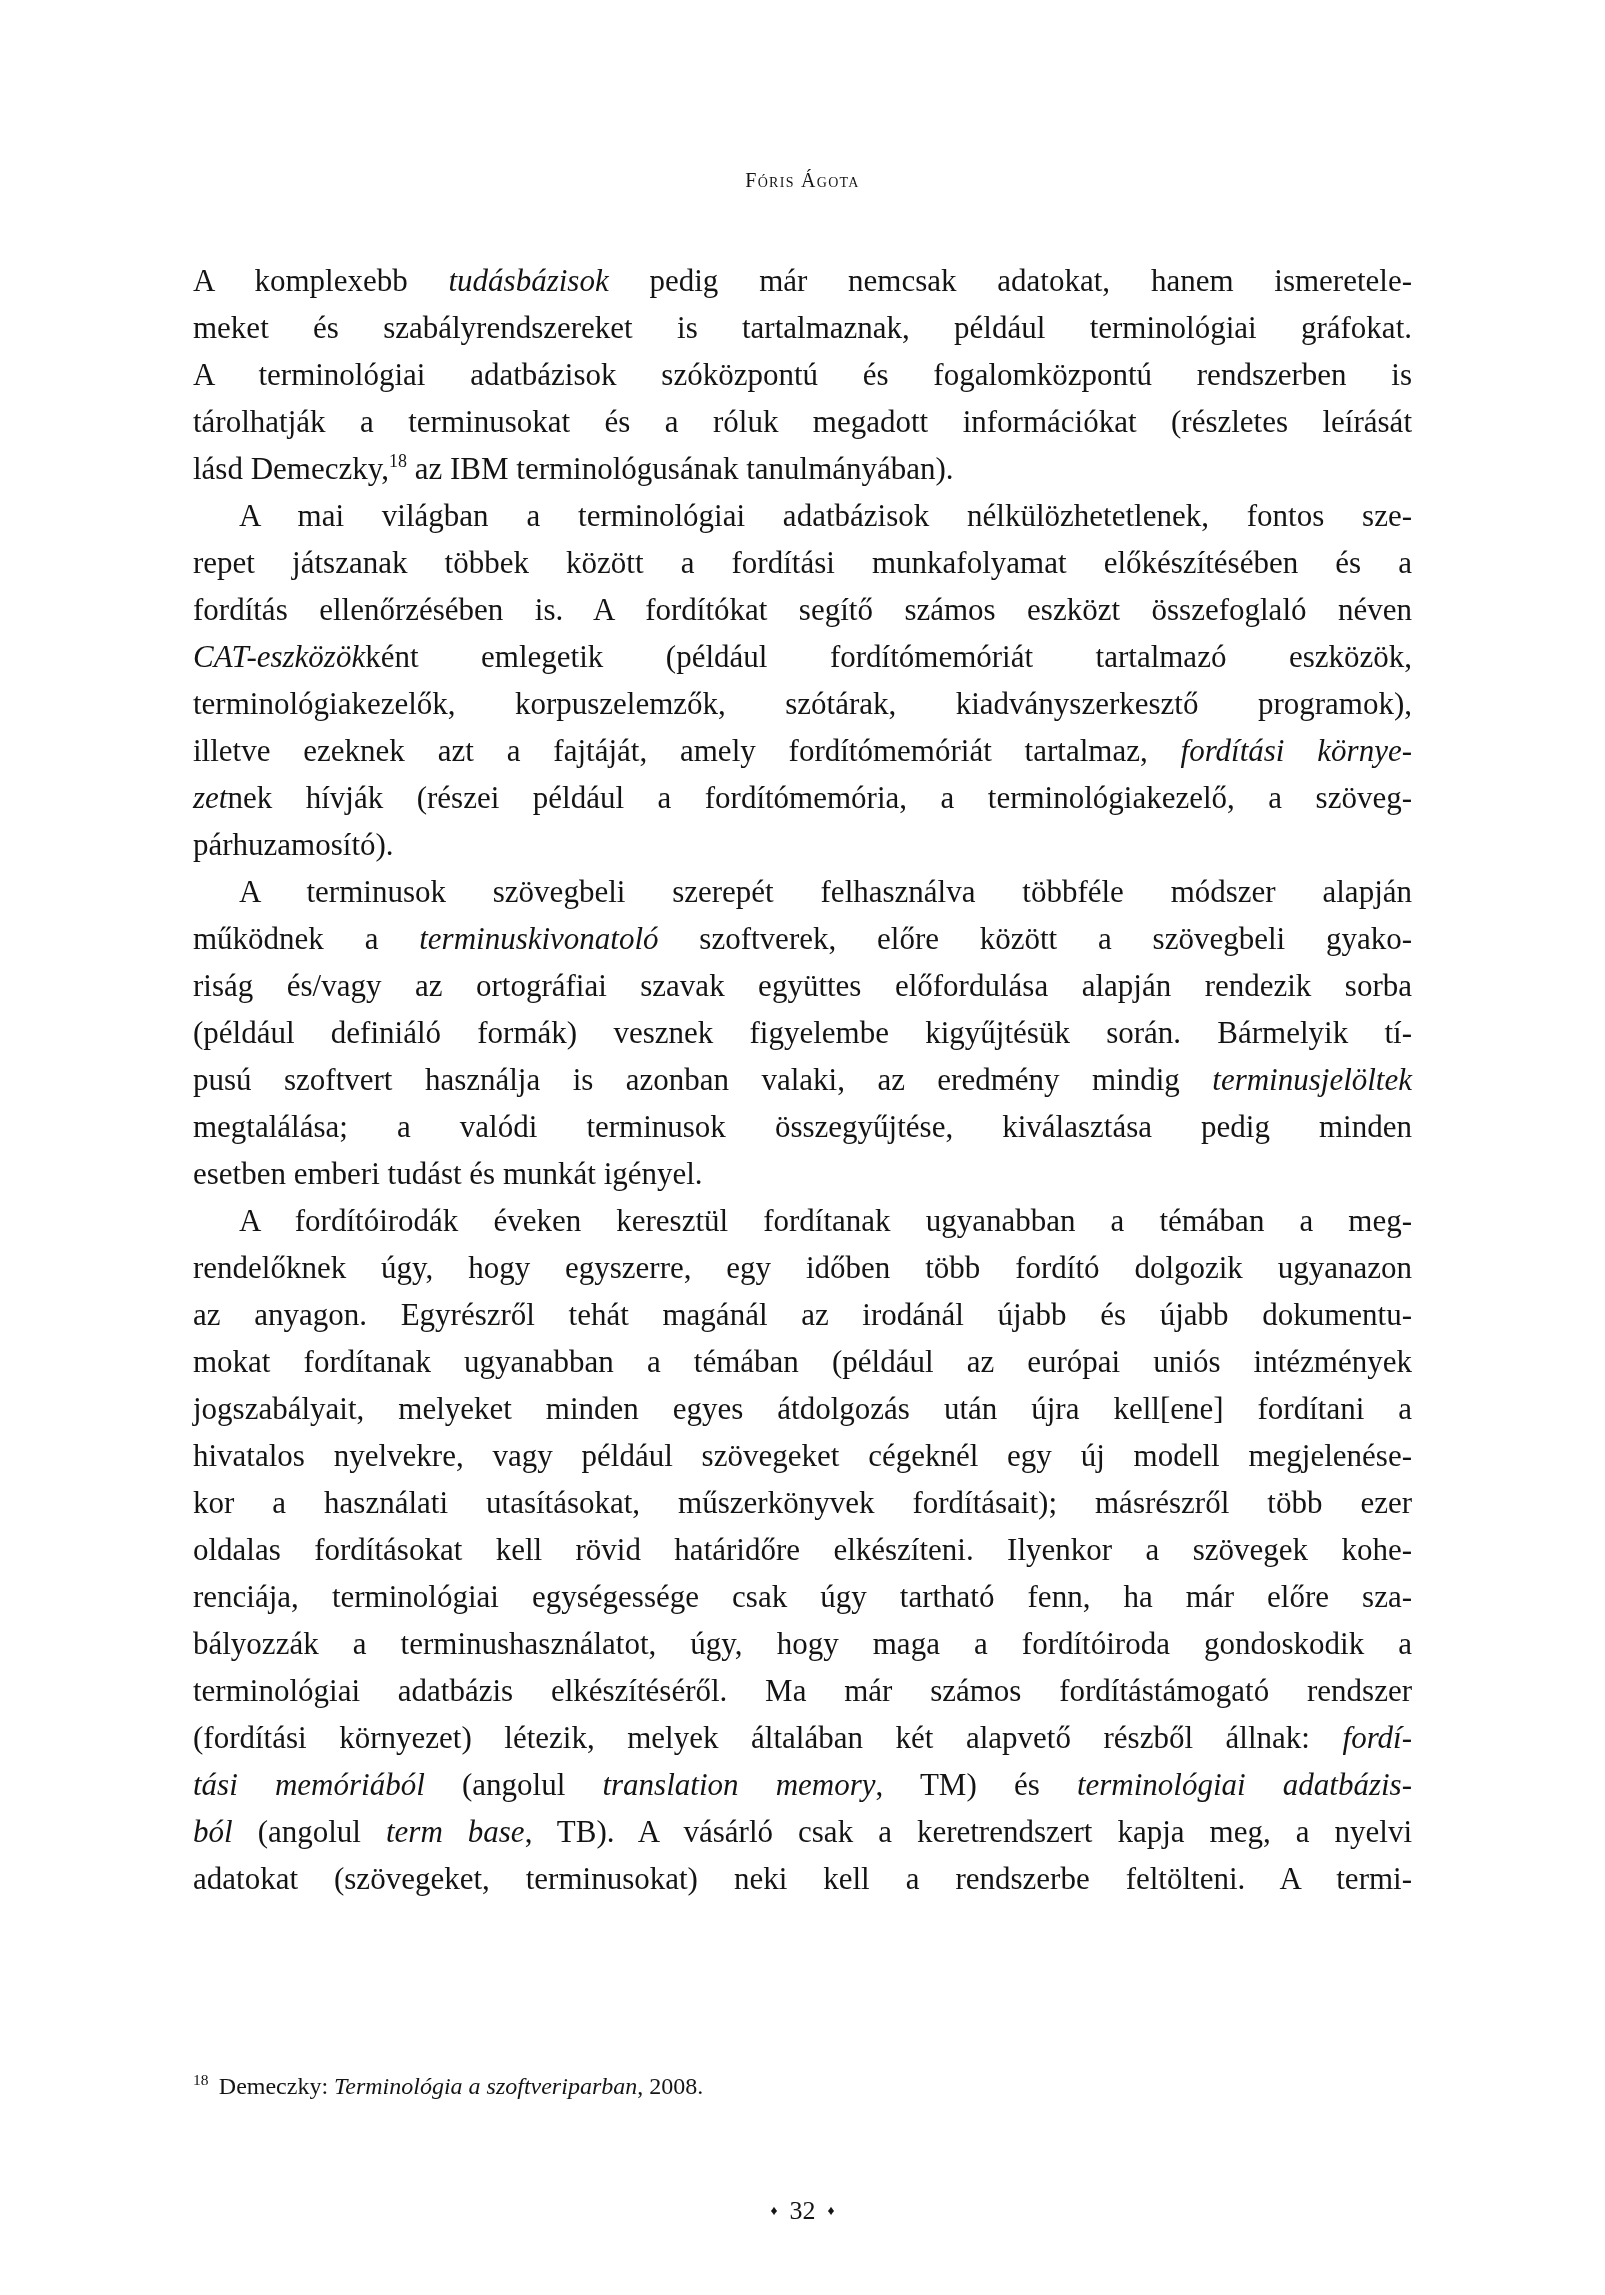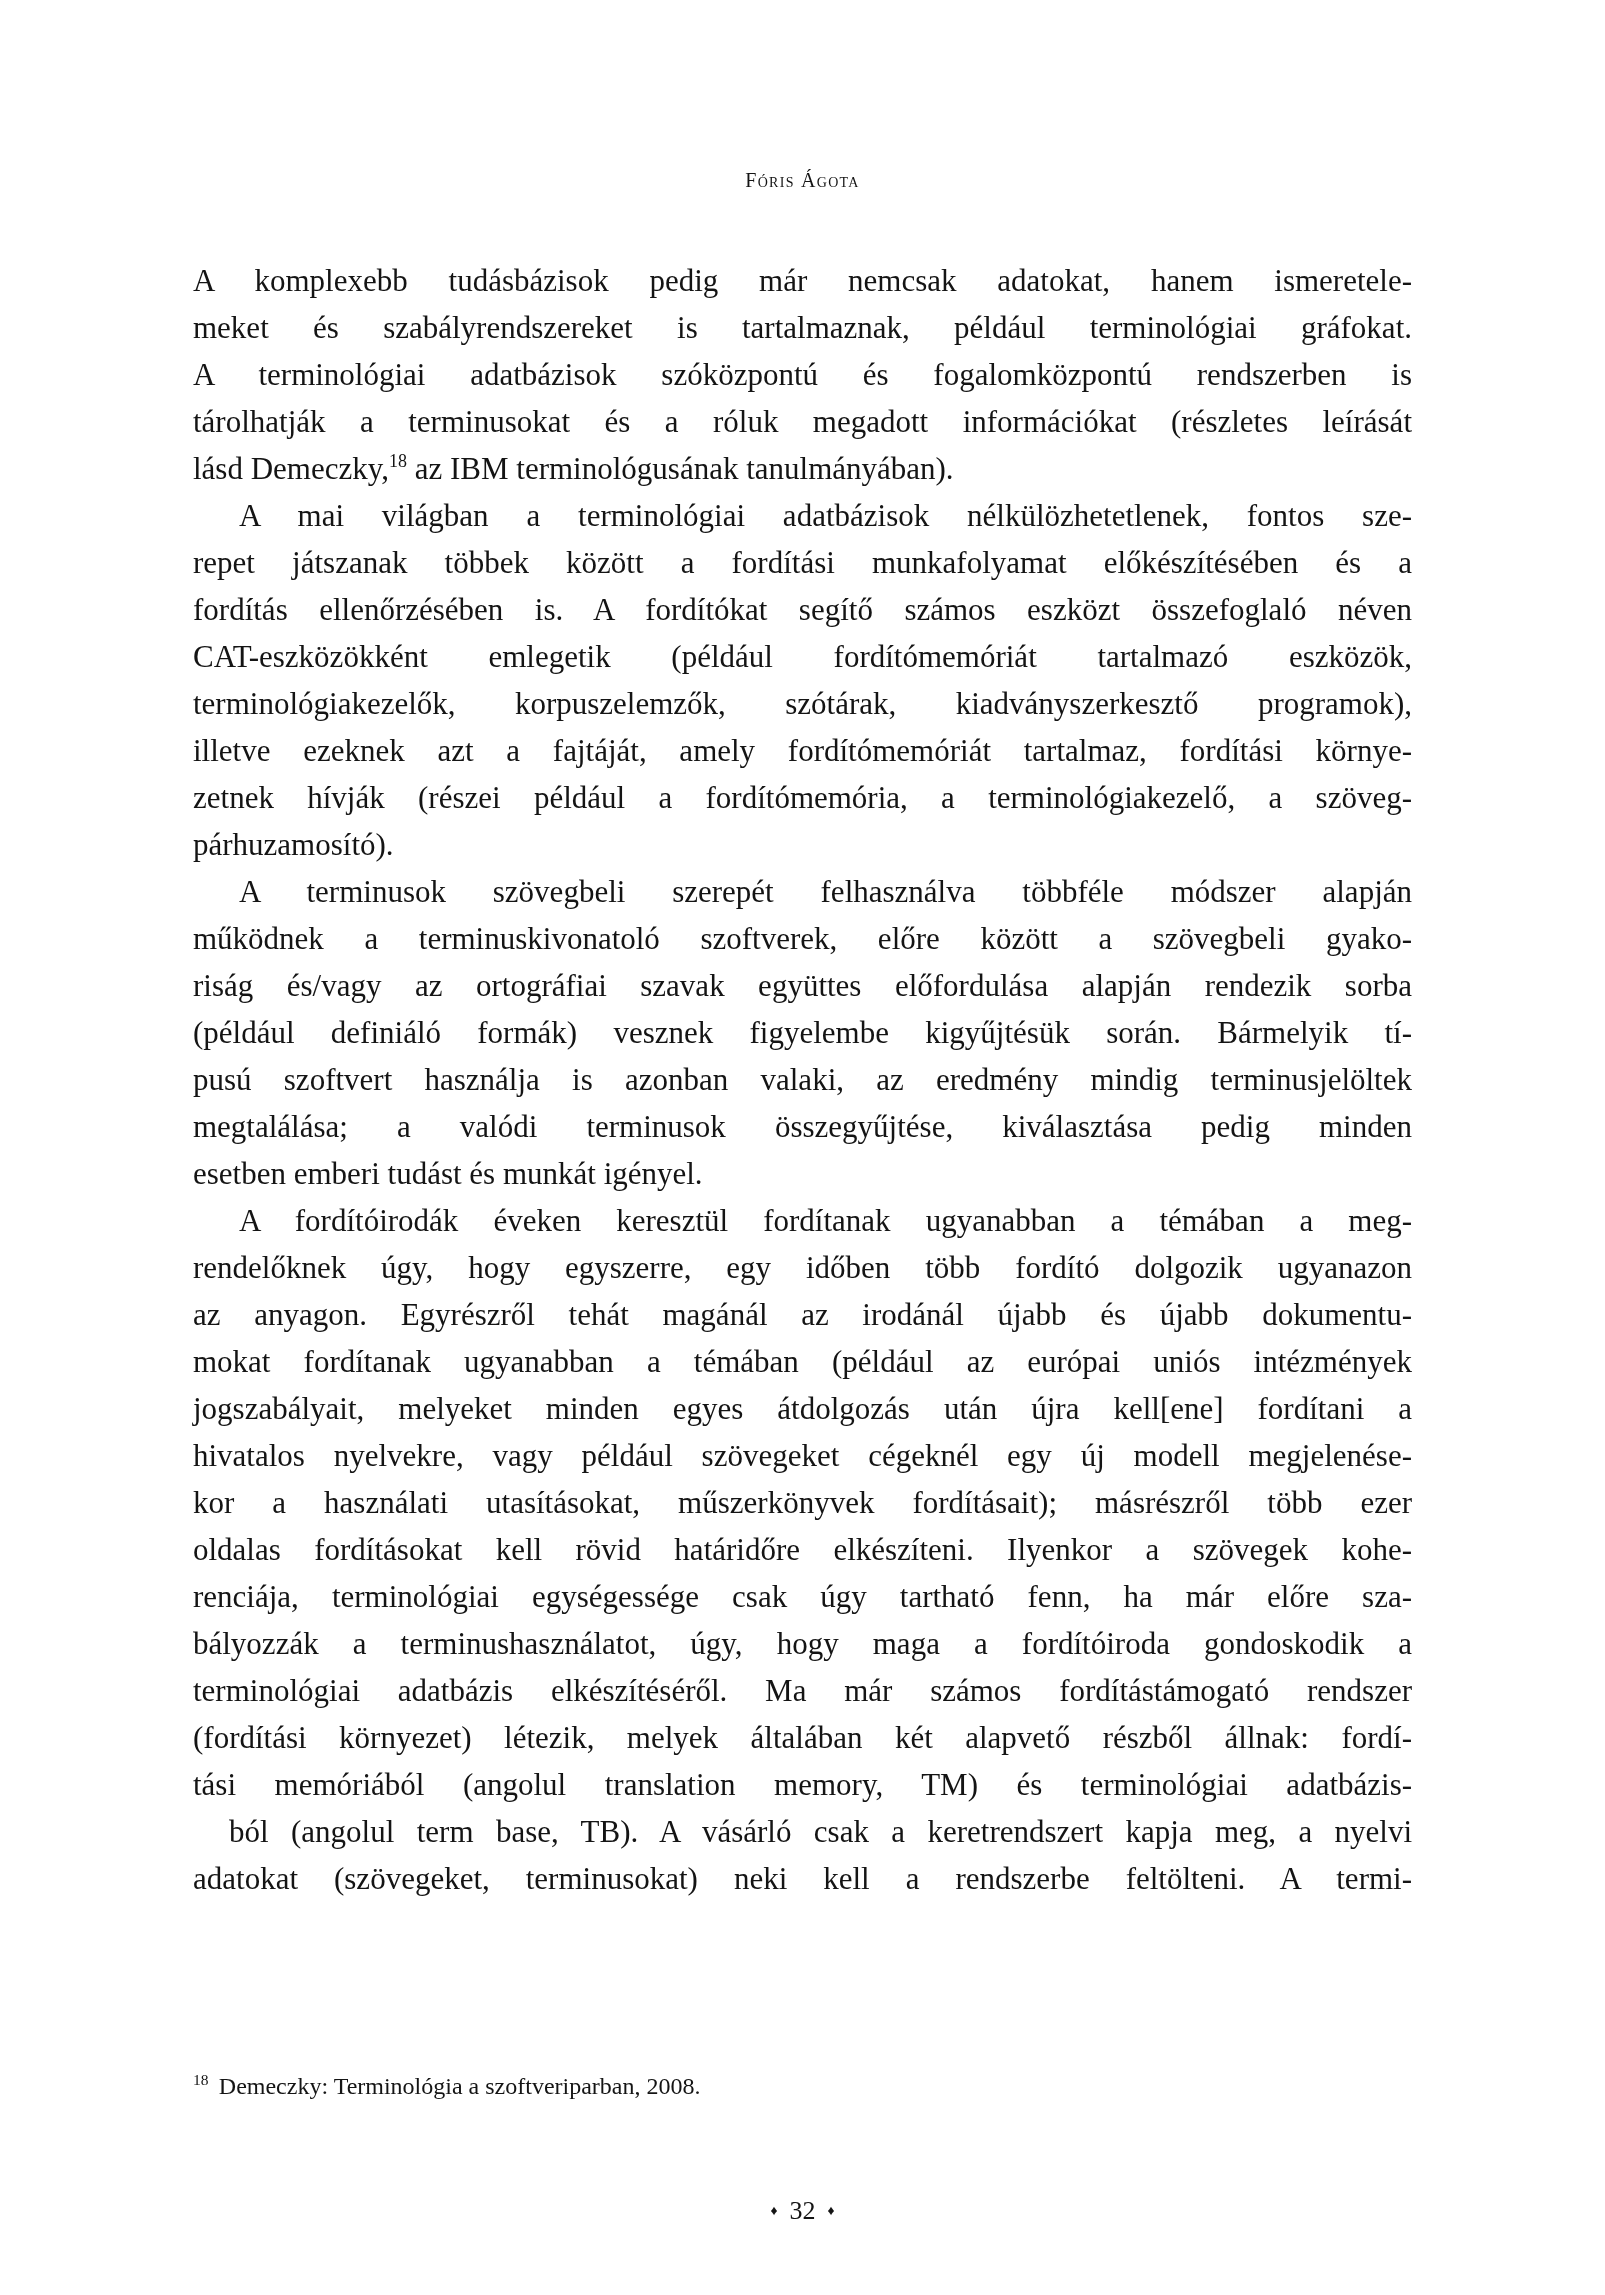"tudásbázisok" .it { font-style: none -> italic }
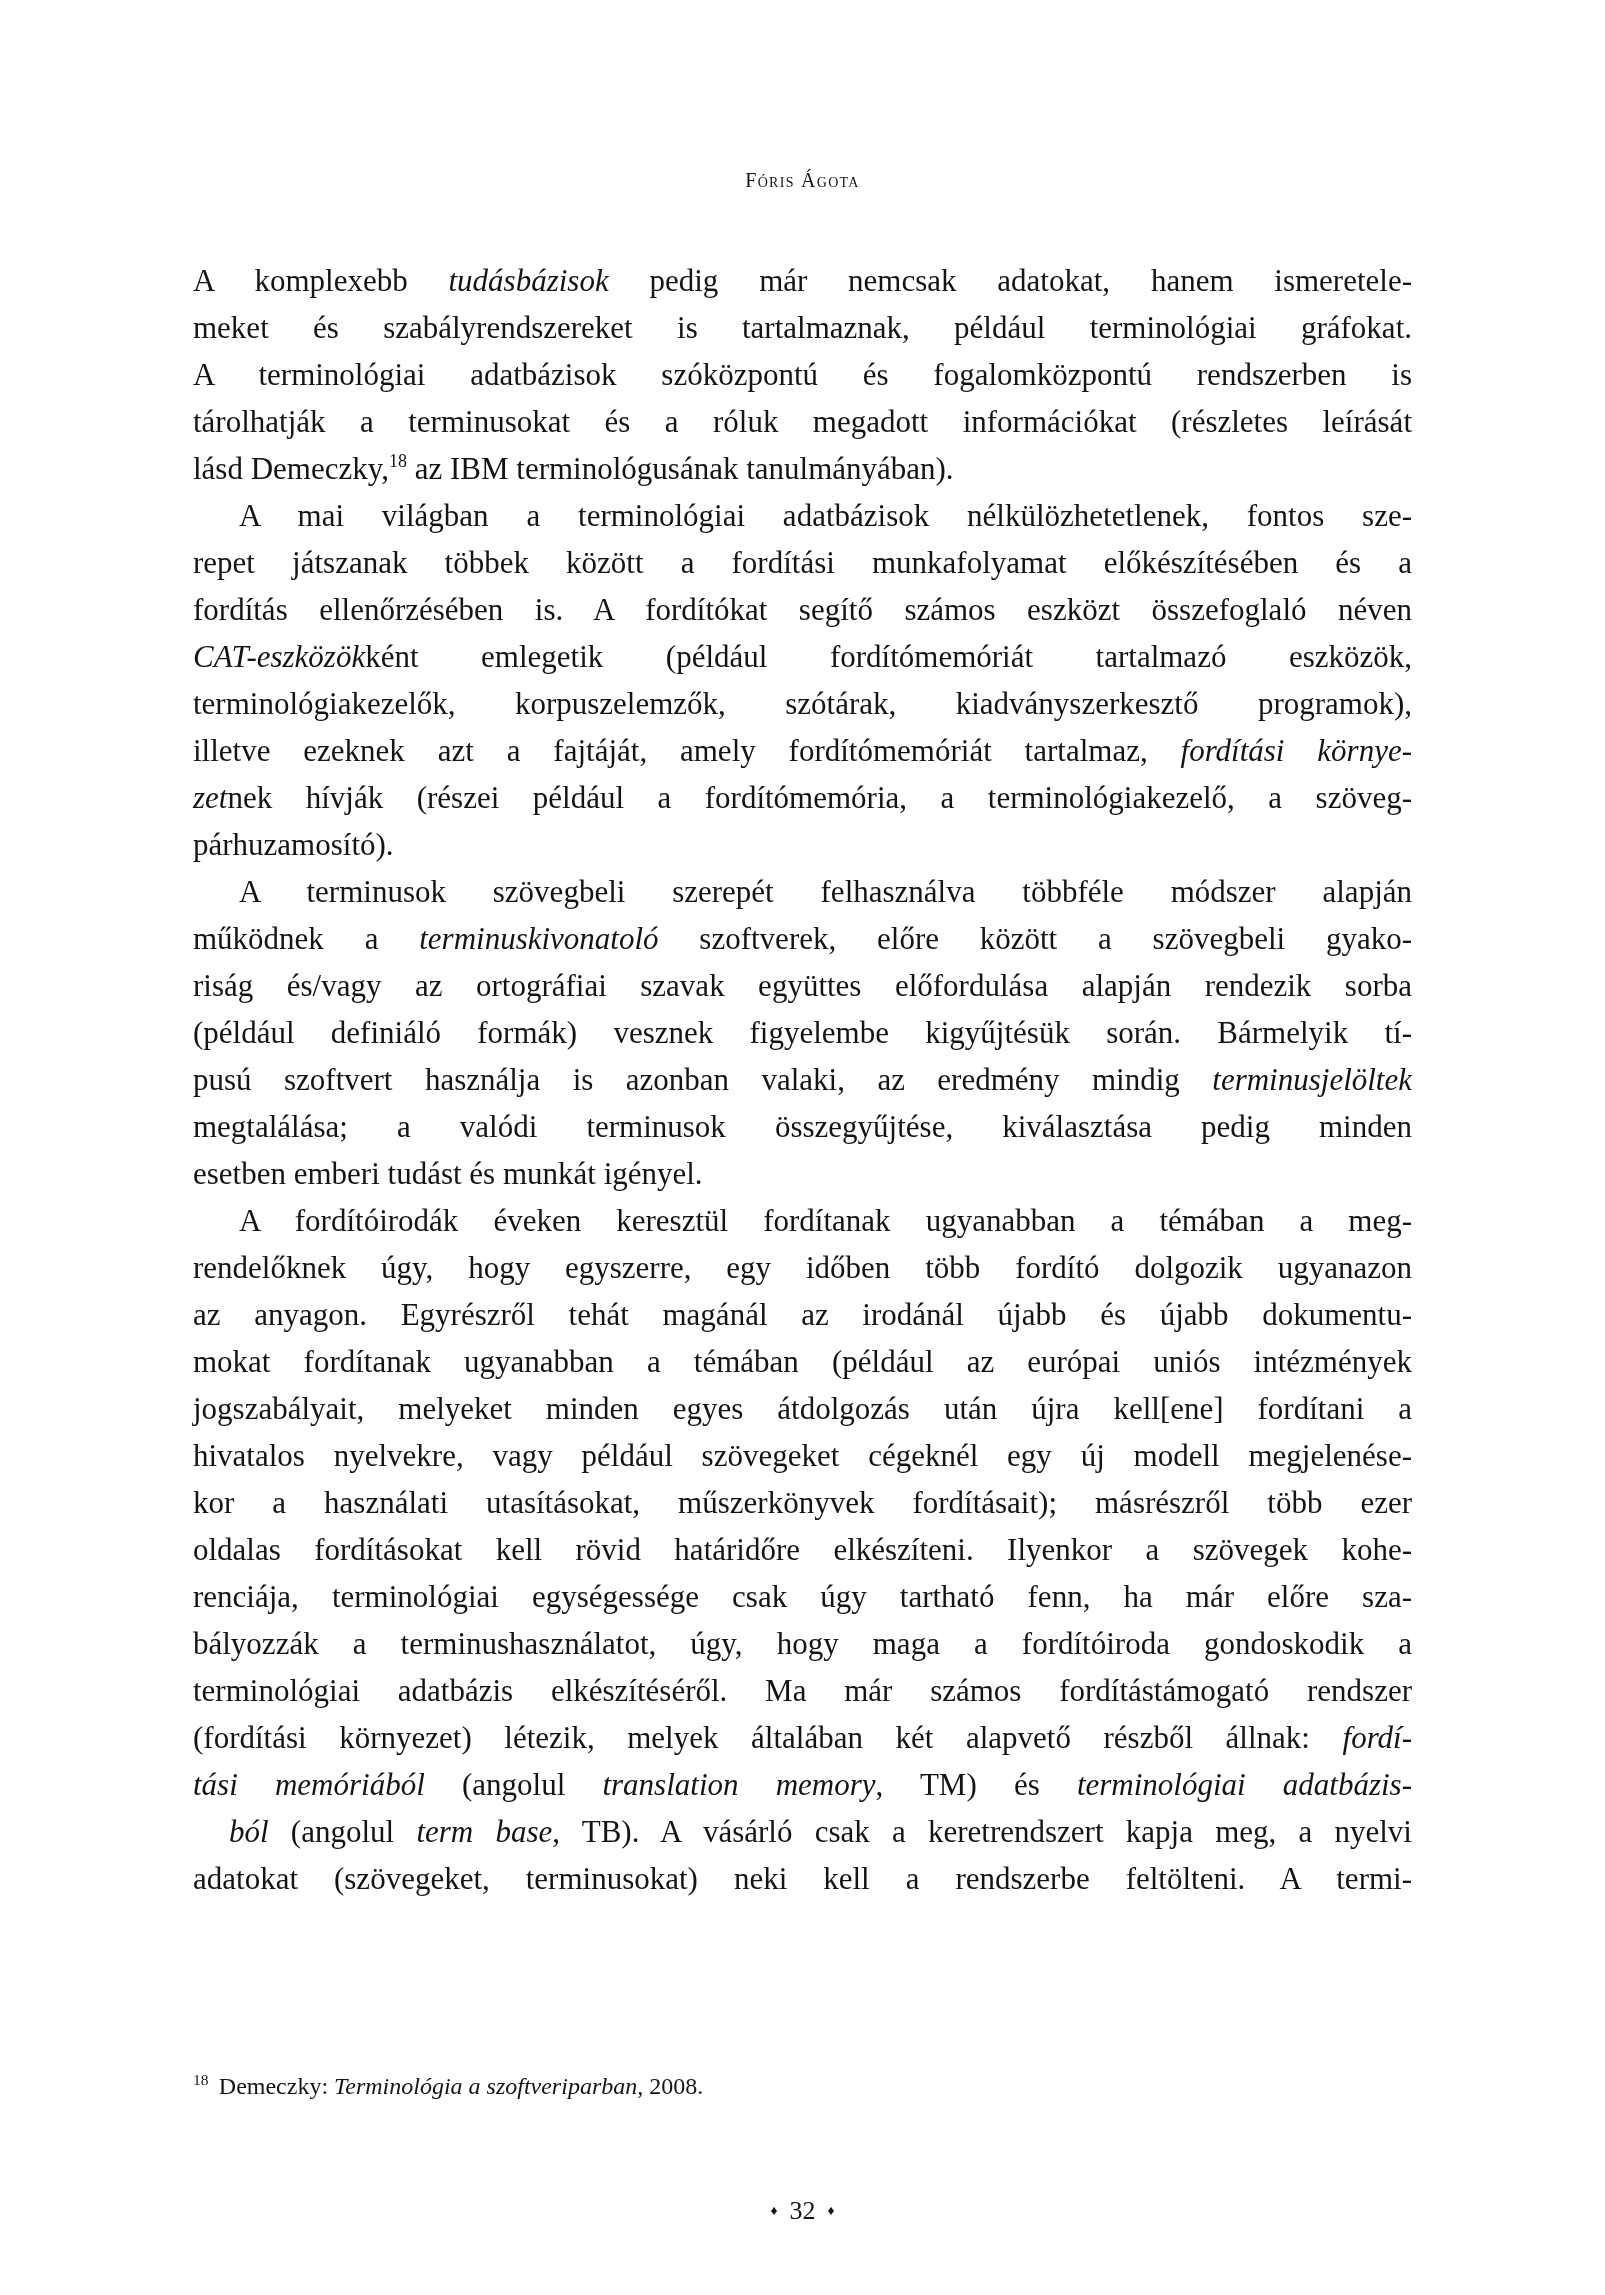"ból (angolul term base, TB)." span.line { margin-left: 36px -> none }
